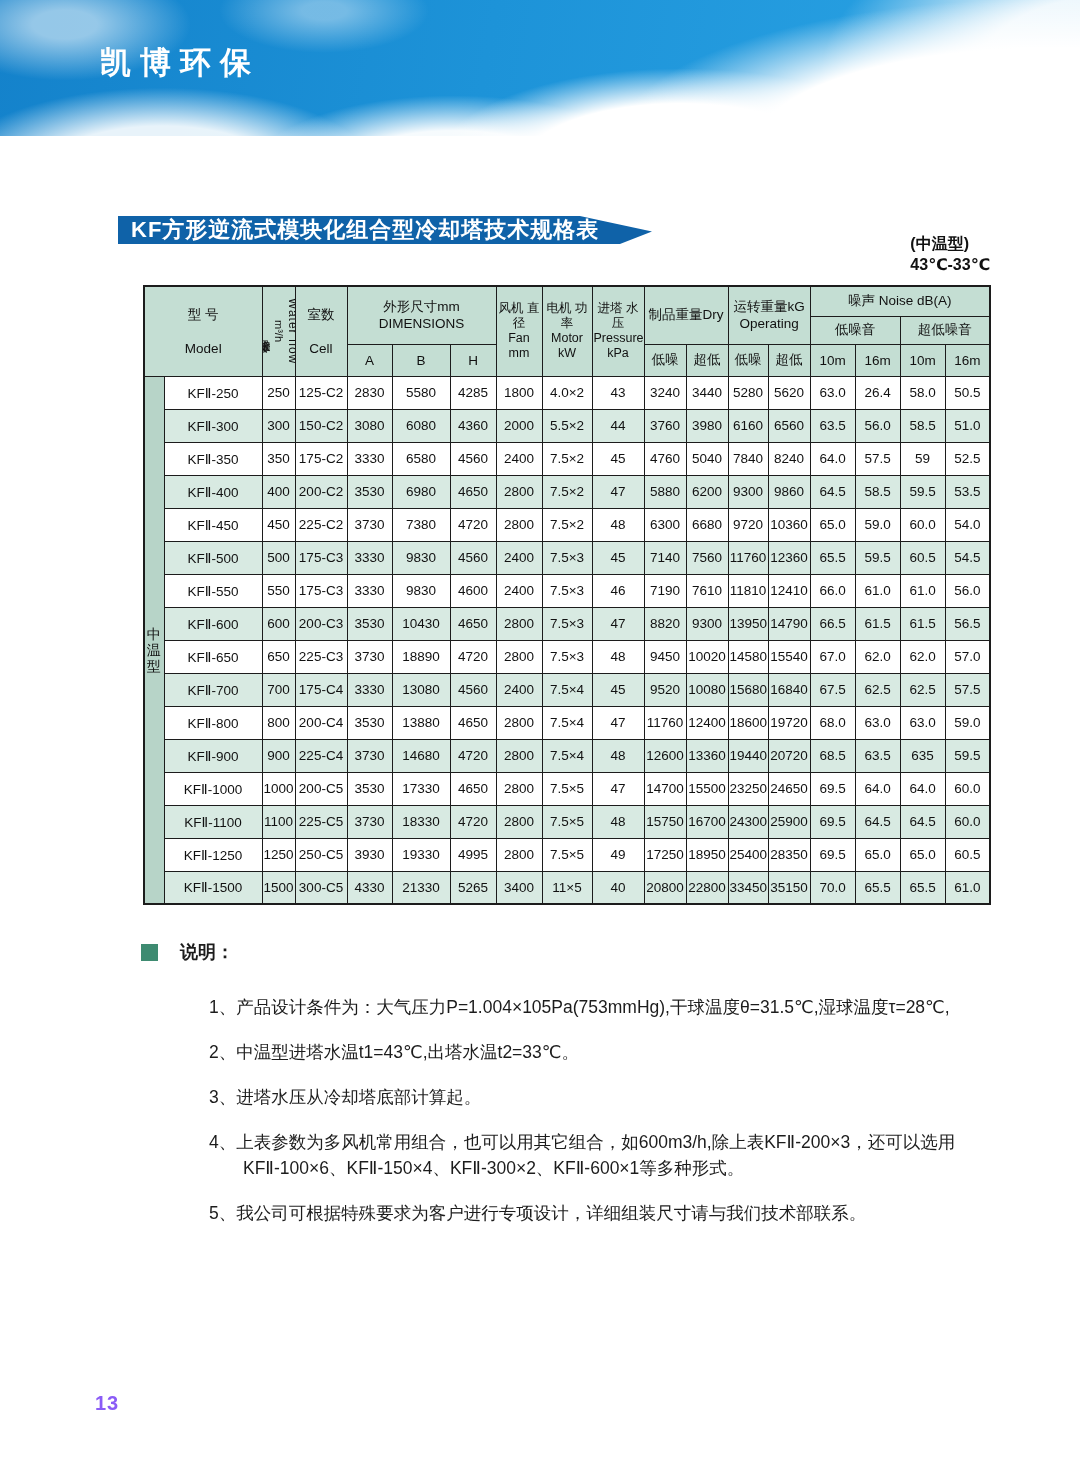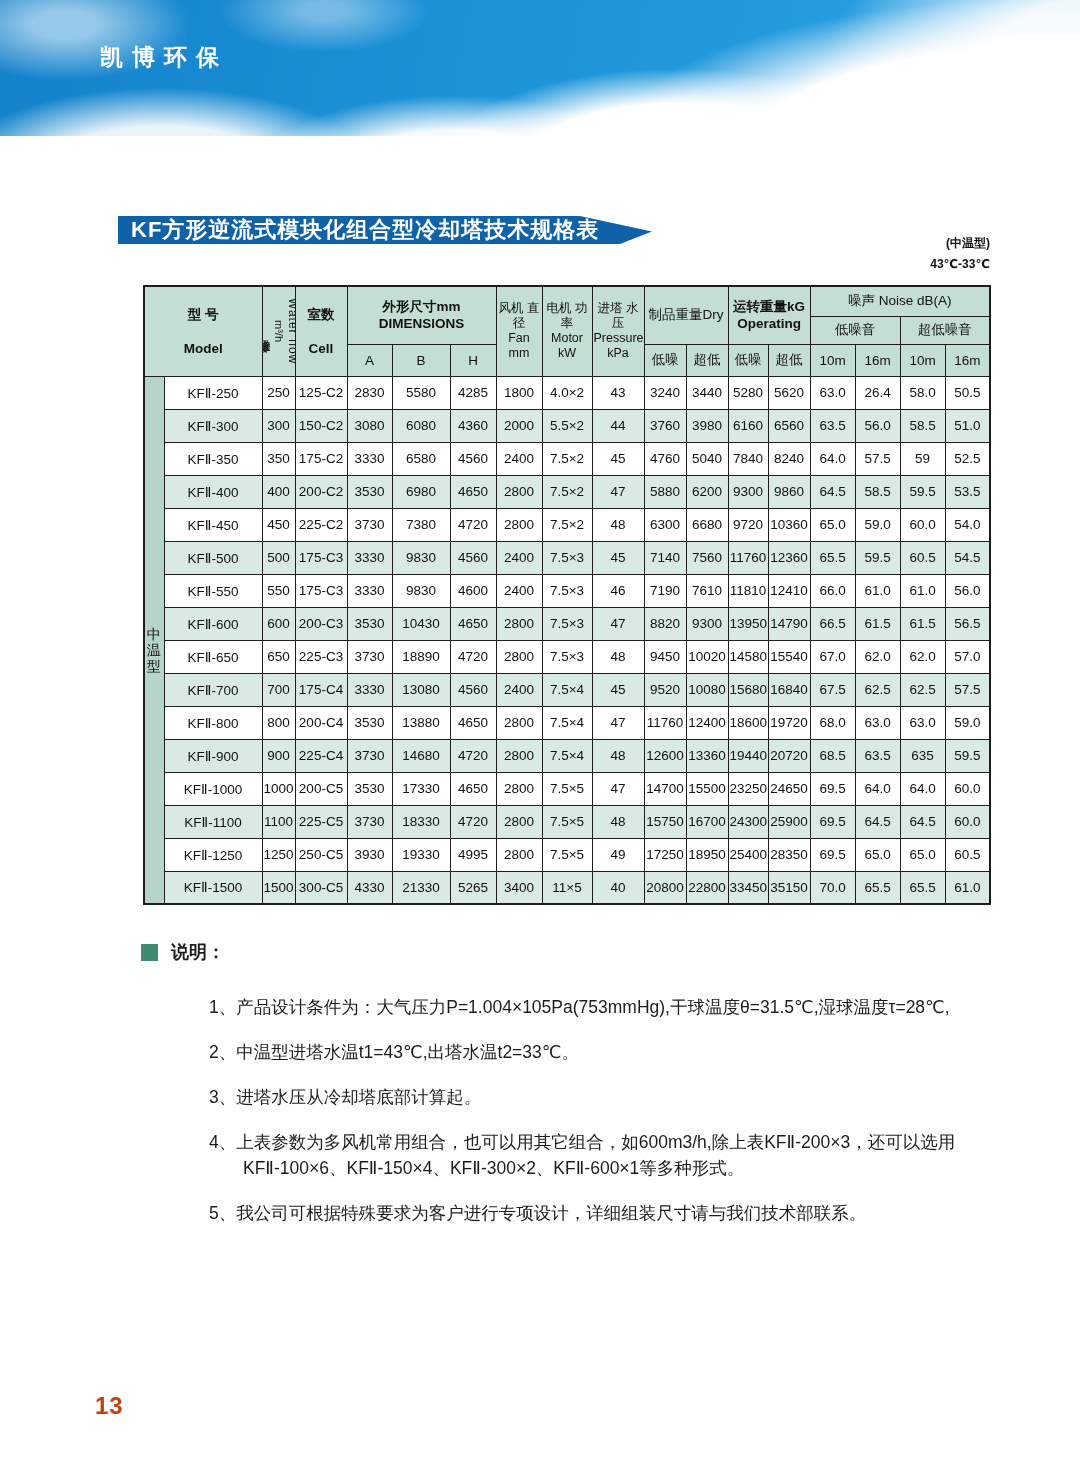"凯博环保" .brand { font-size: 23px -> 31px }
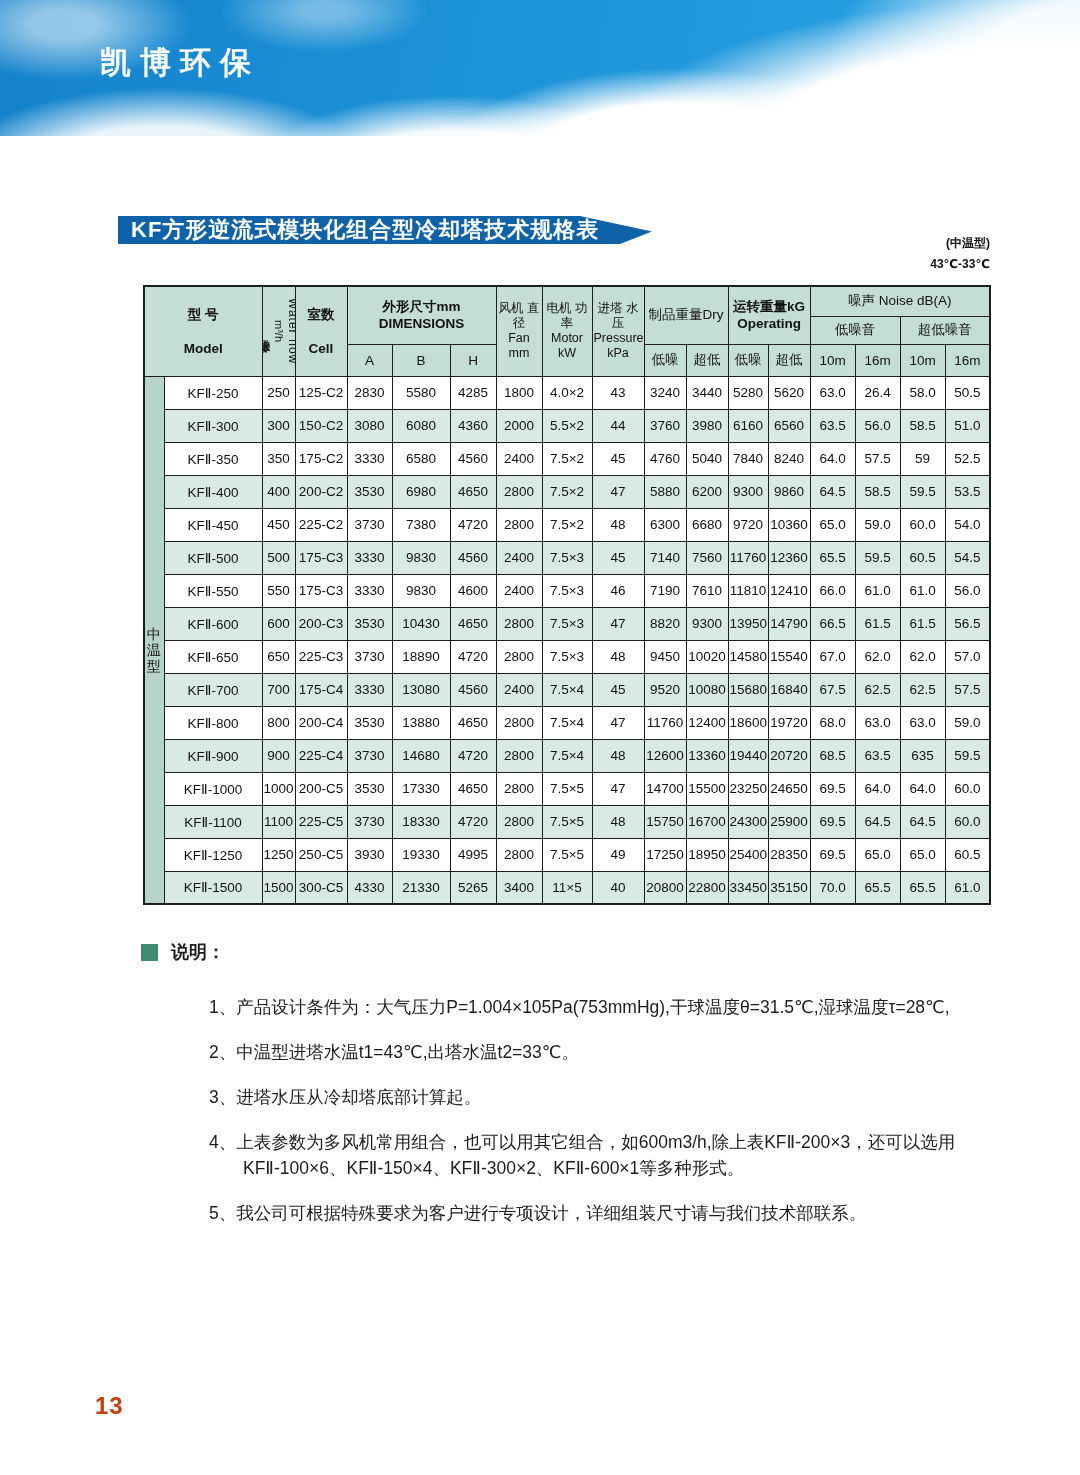"(中温型)" .subtitle { font-size: 12px -> 16px; text-align: right -> left }
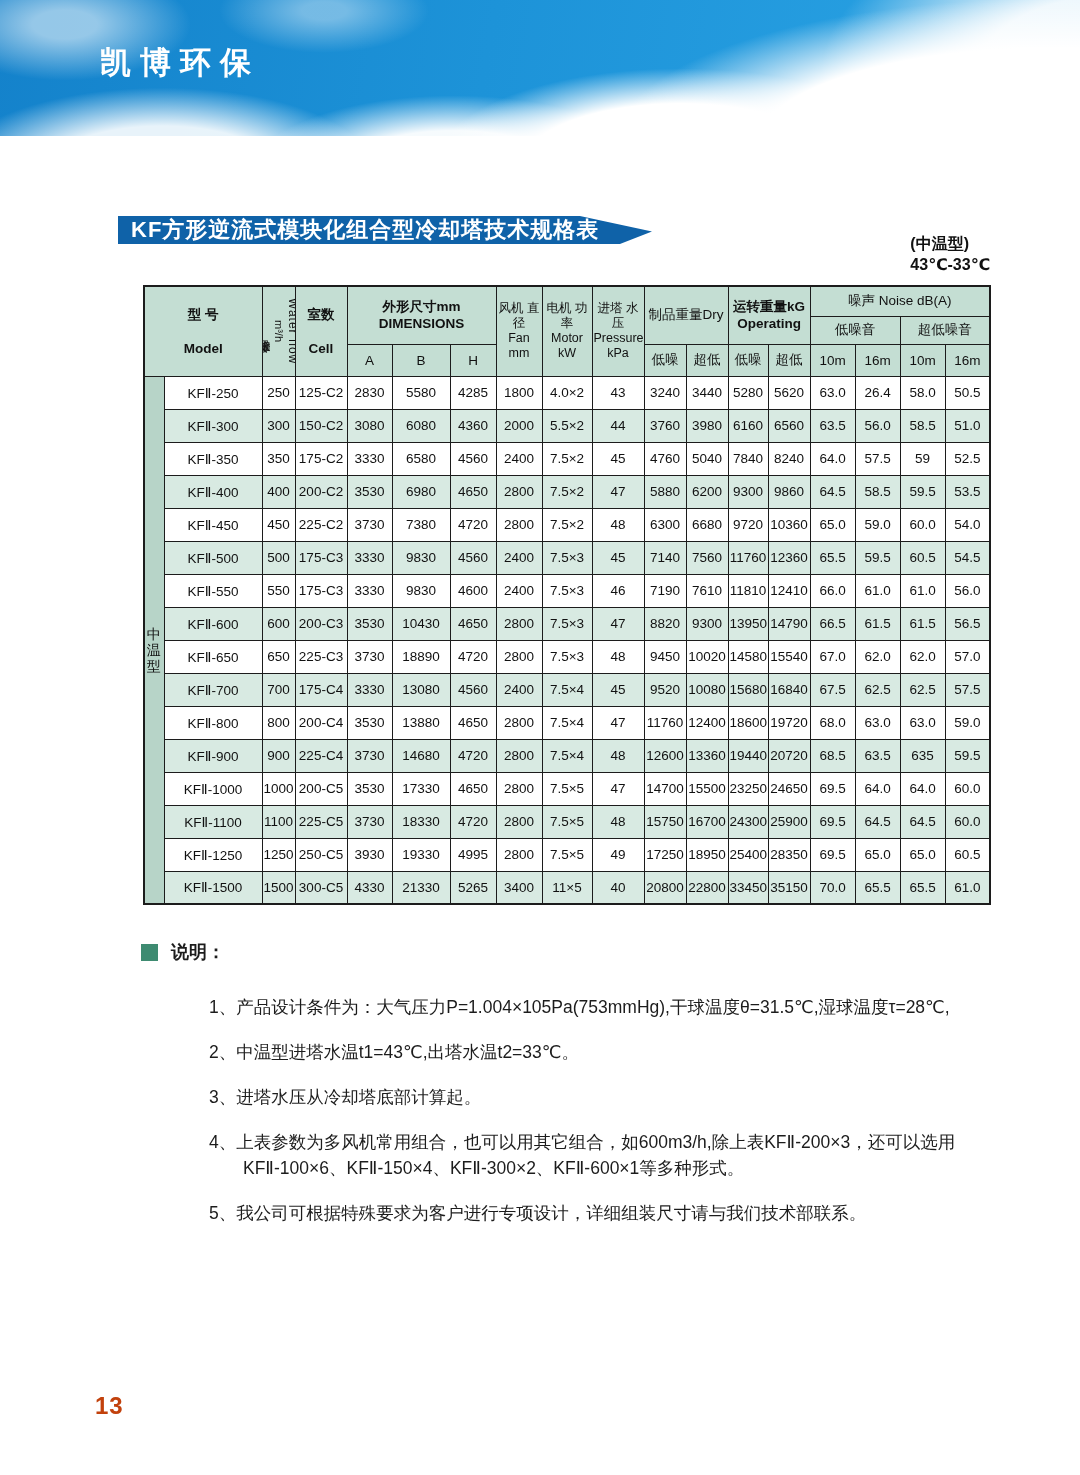"型 号" .hdr2l { font-weight: bold -> none }
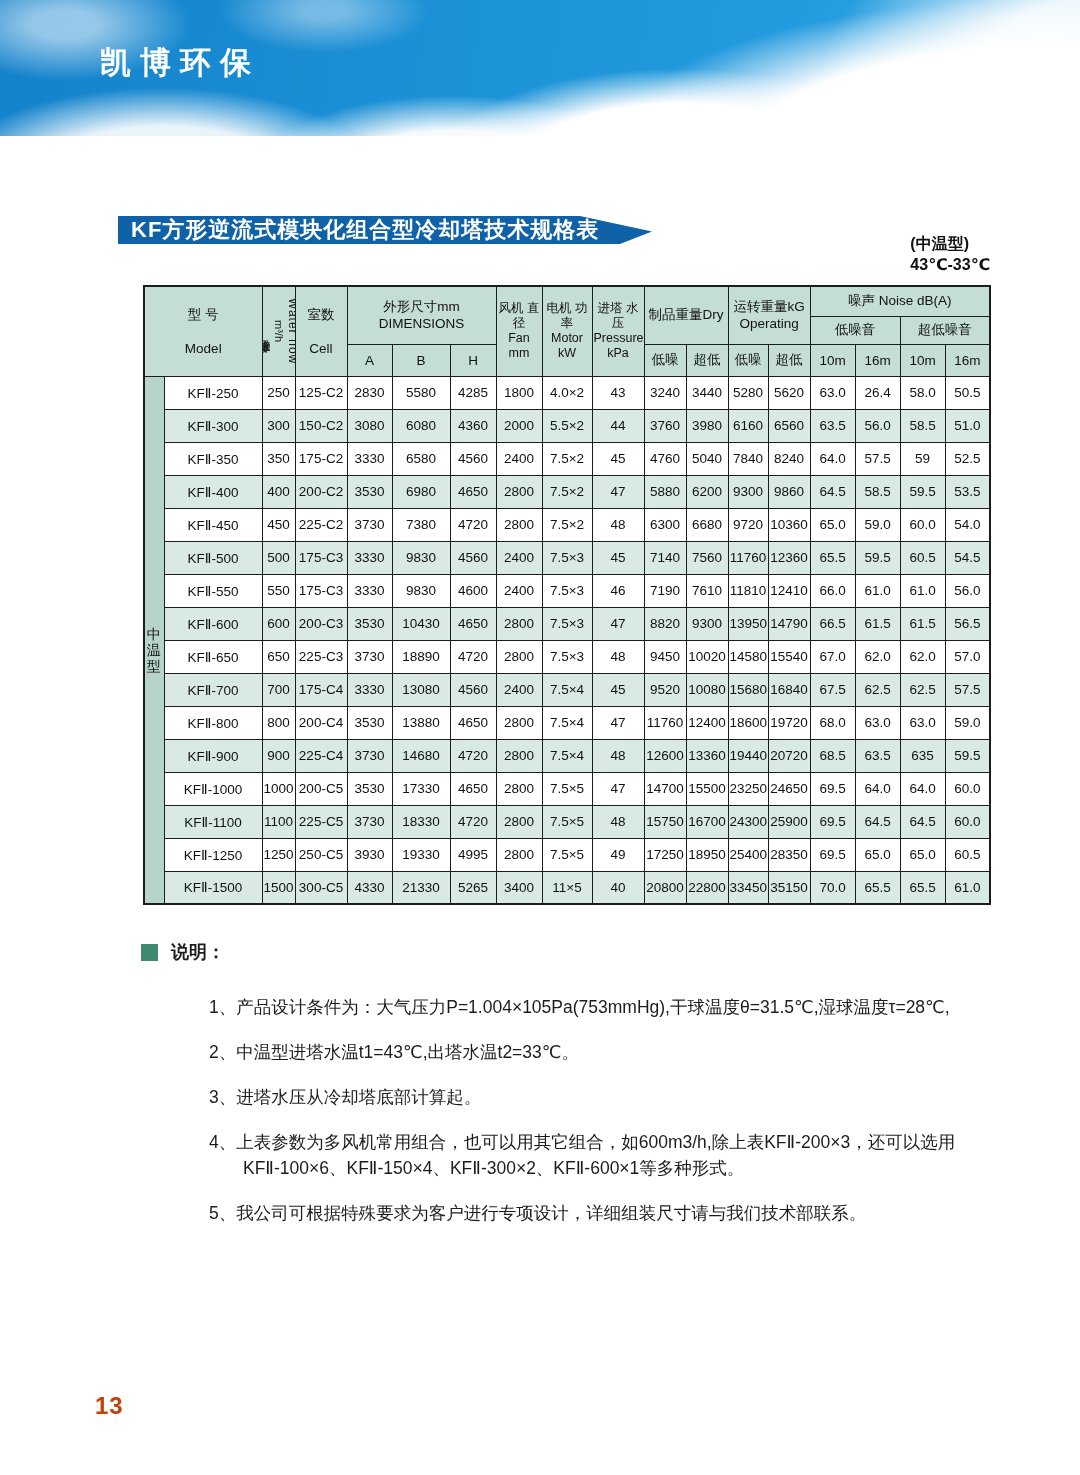"说明：" .notes-heading { gap: 13px -> 22px }
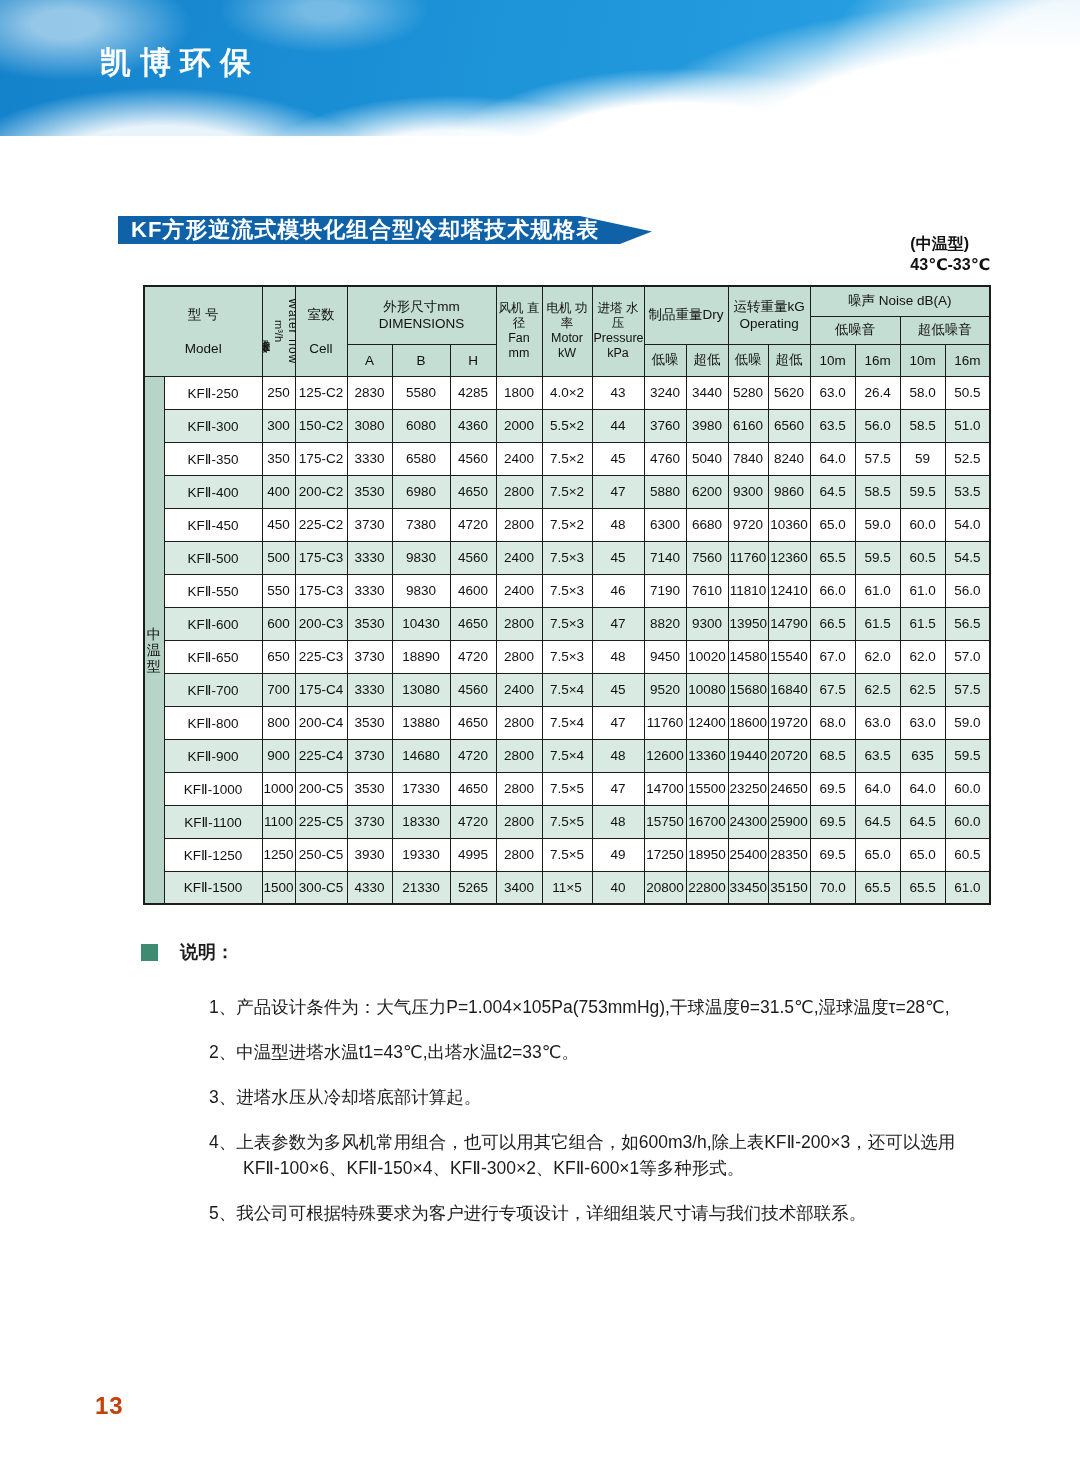"13" .page-num { color: #c2410c -> #8b5cf6; font-size: 24px -> 20px }
